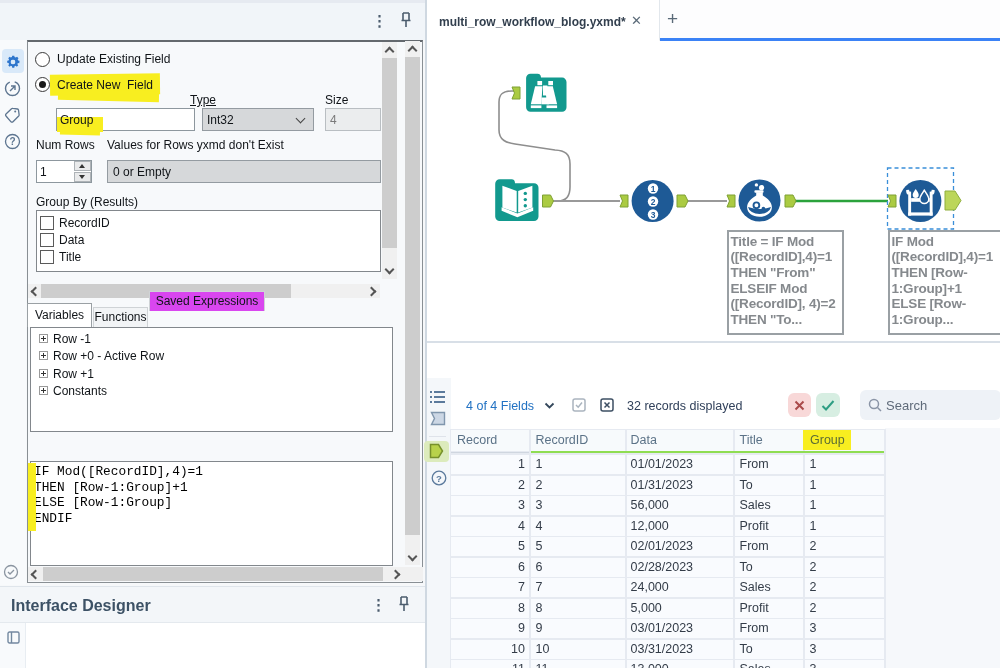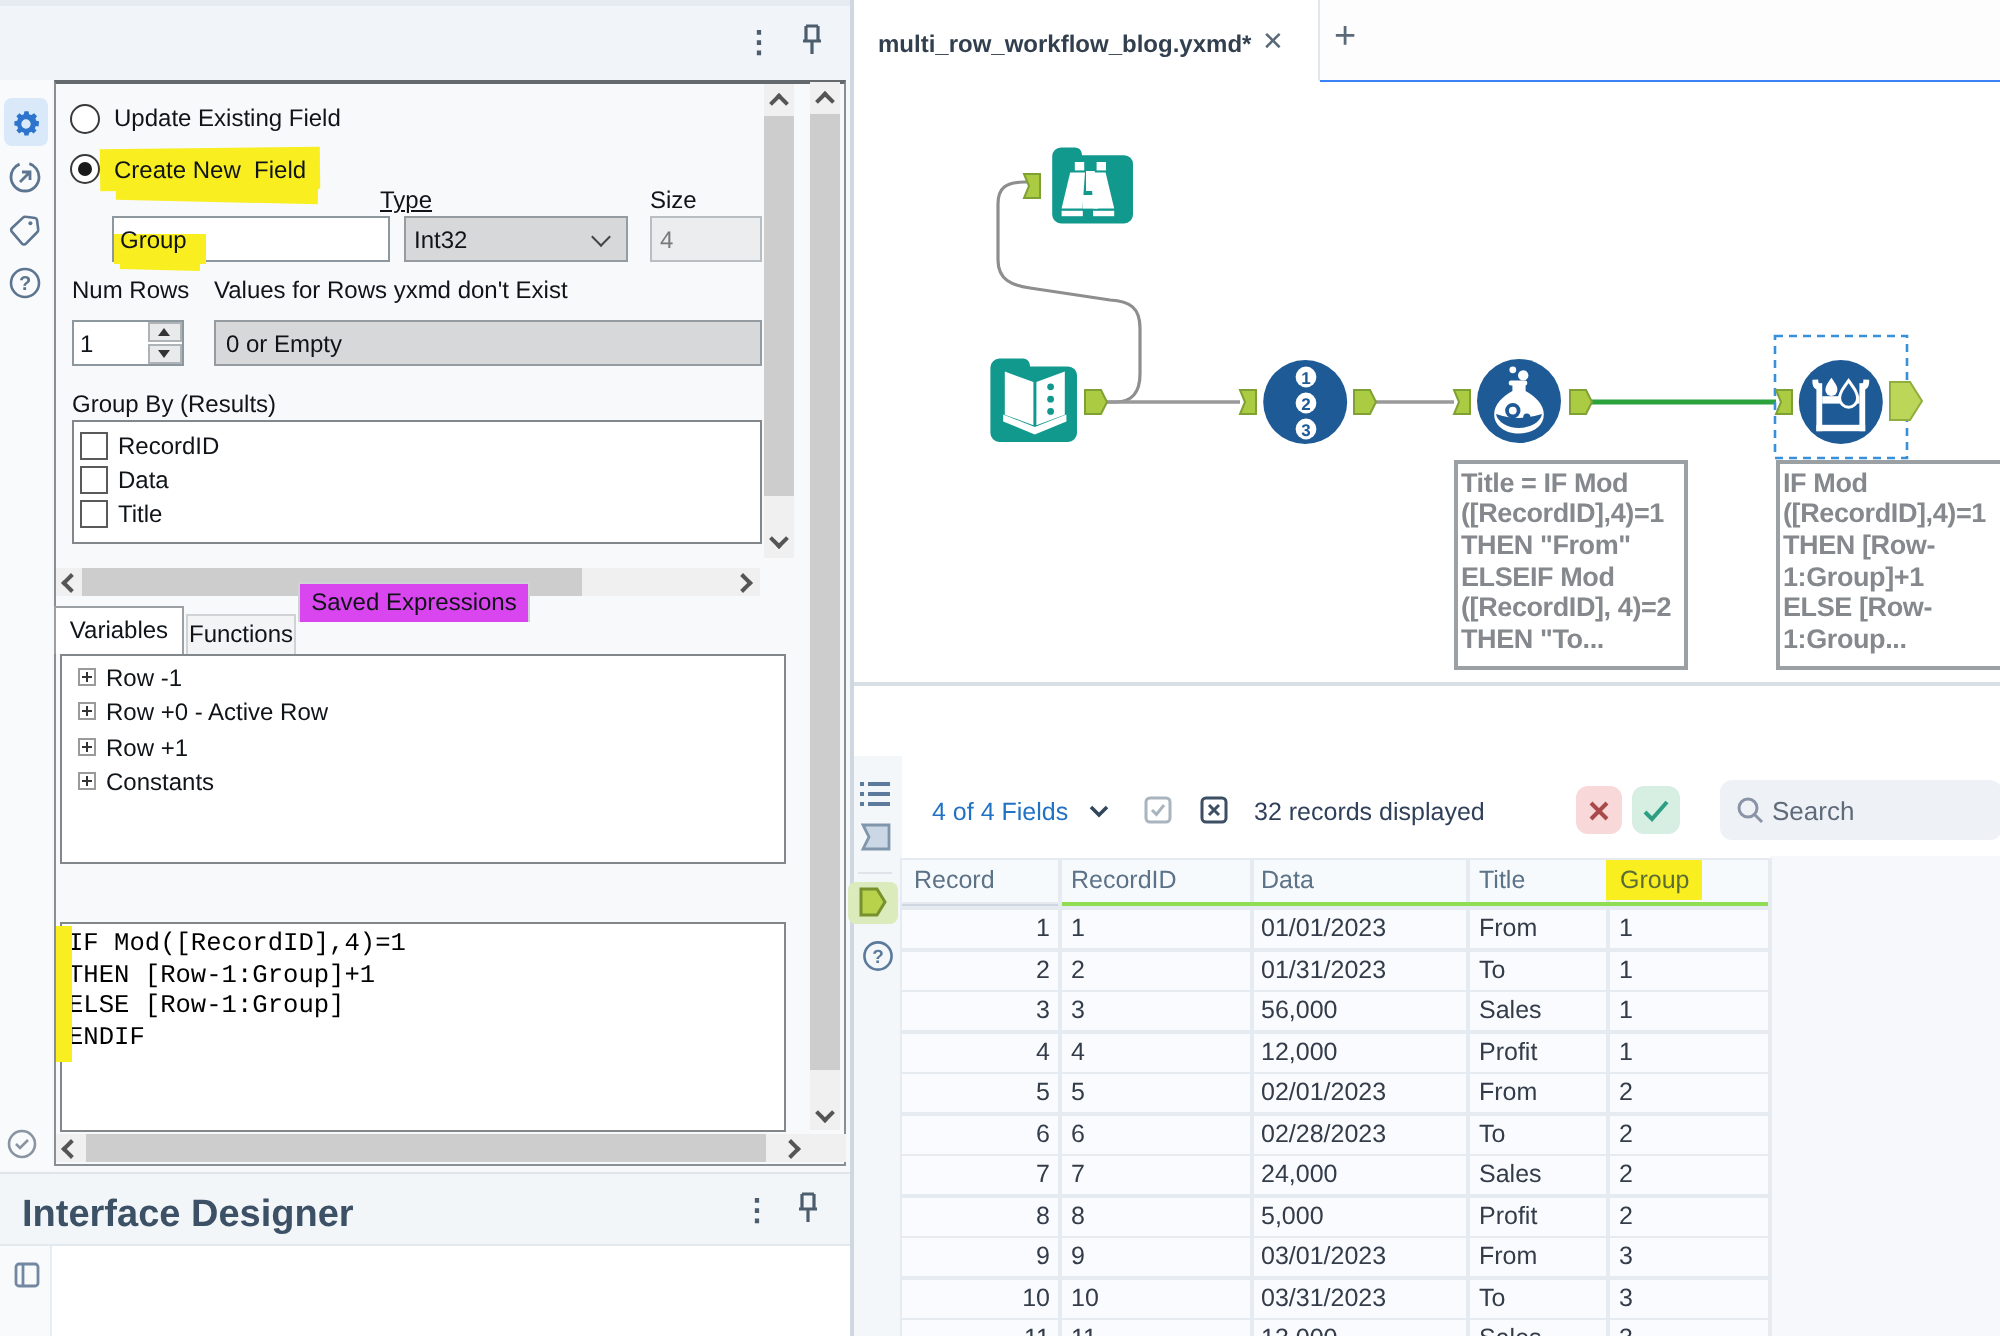"multi_row_workflow_blog.yxmd*" #tabbar { border-bottom: 1px solid #3b82f6 -> 3px solid #3b82f6 }
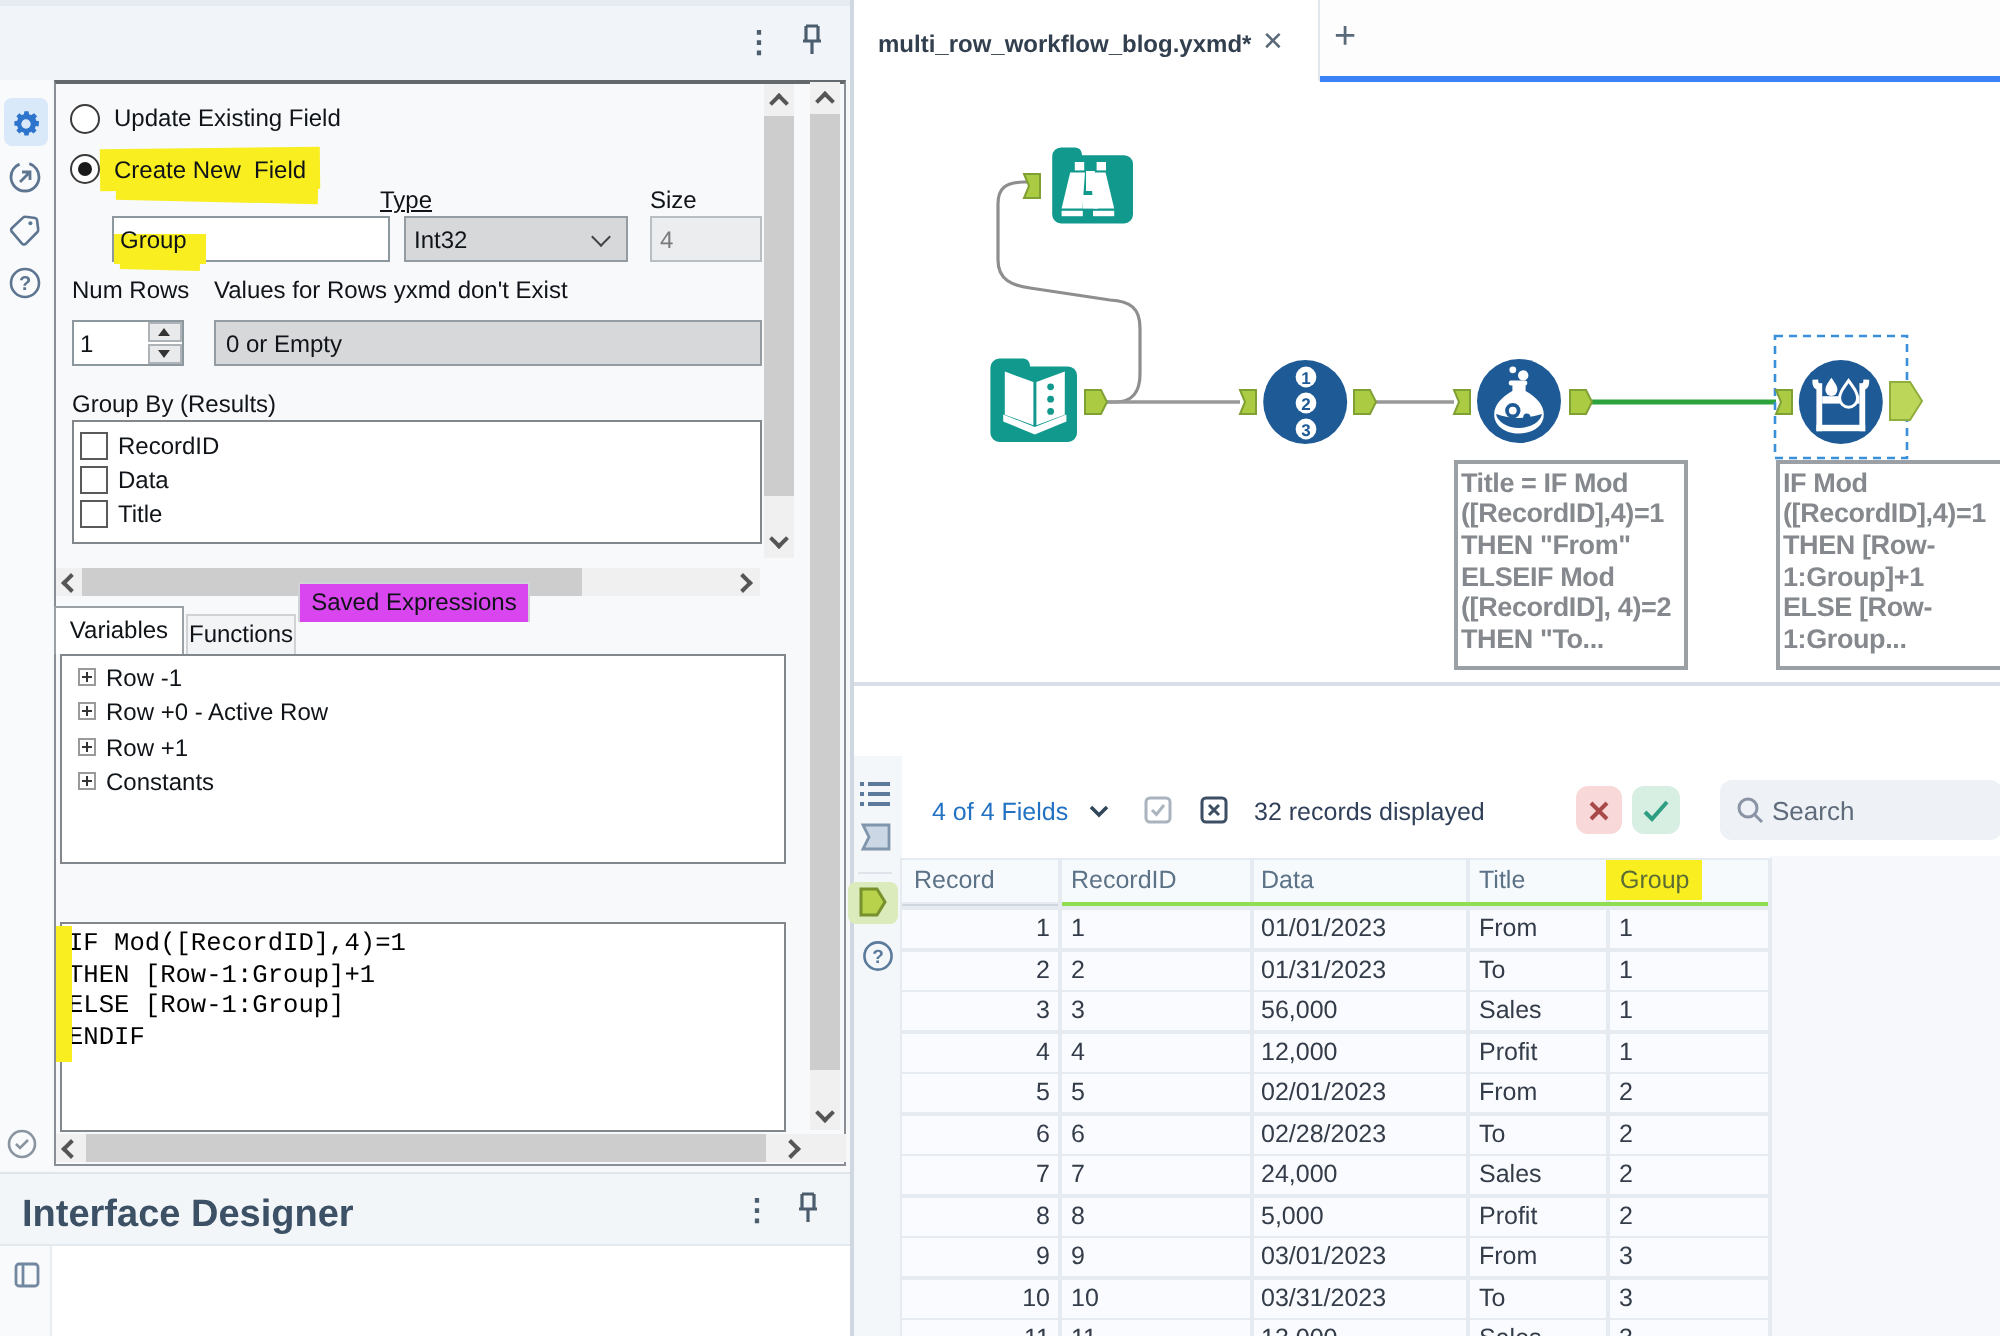"Interface Designer" span.abs { font-size: 19px -> 16px }
